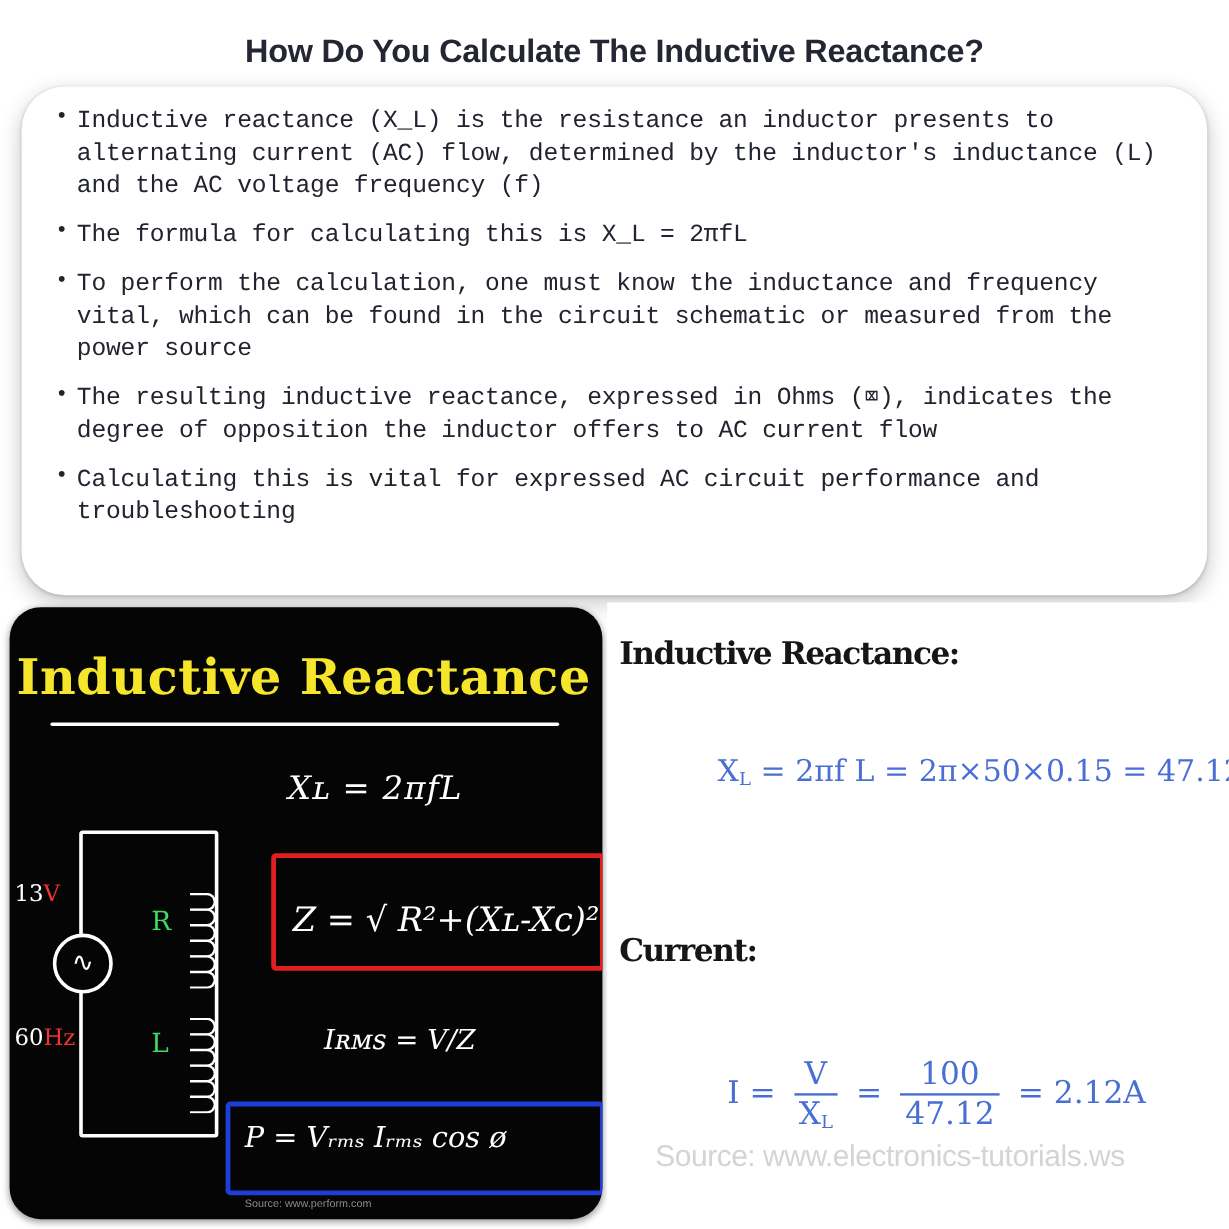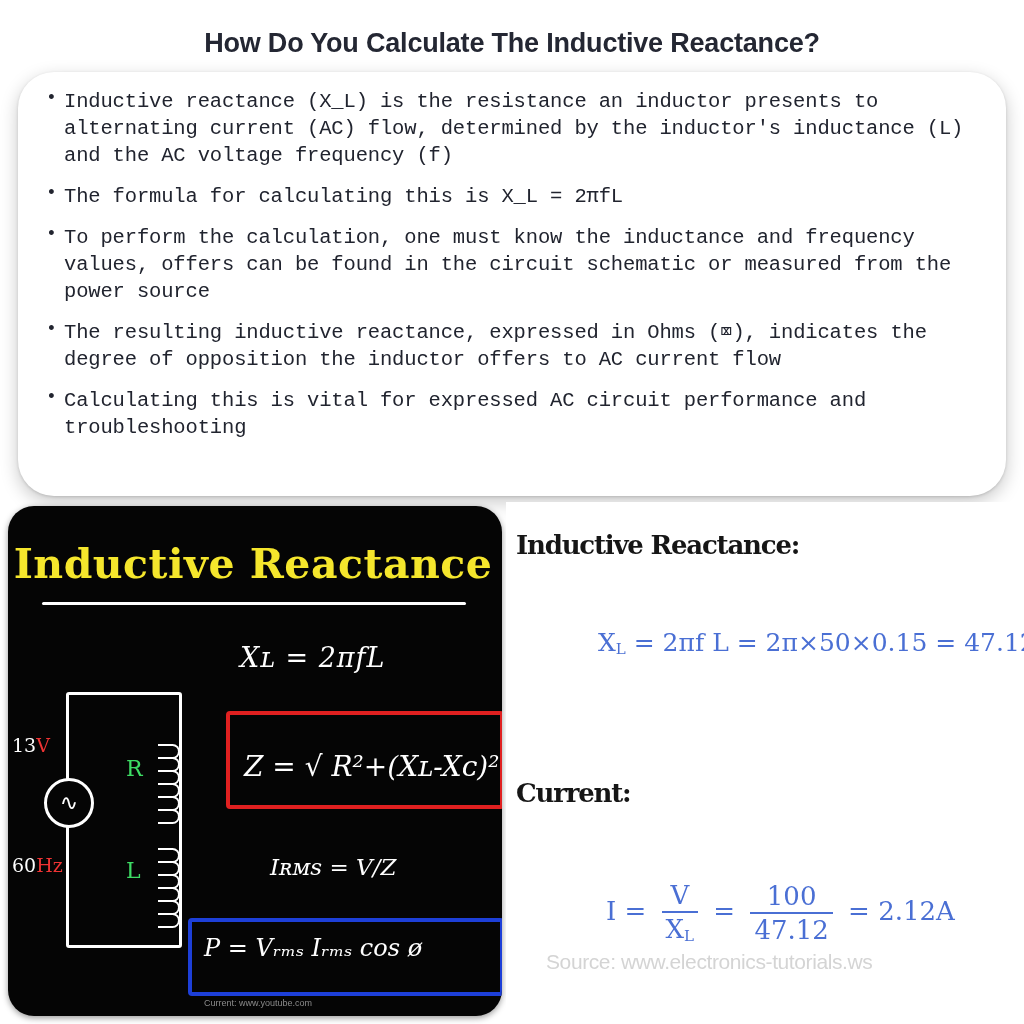"To perform the calculation, one" li { text: values, offers -> vital, which }
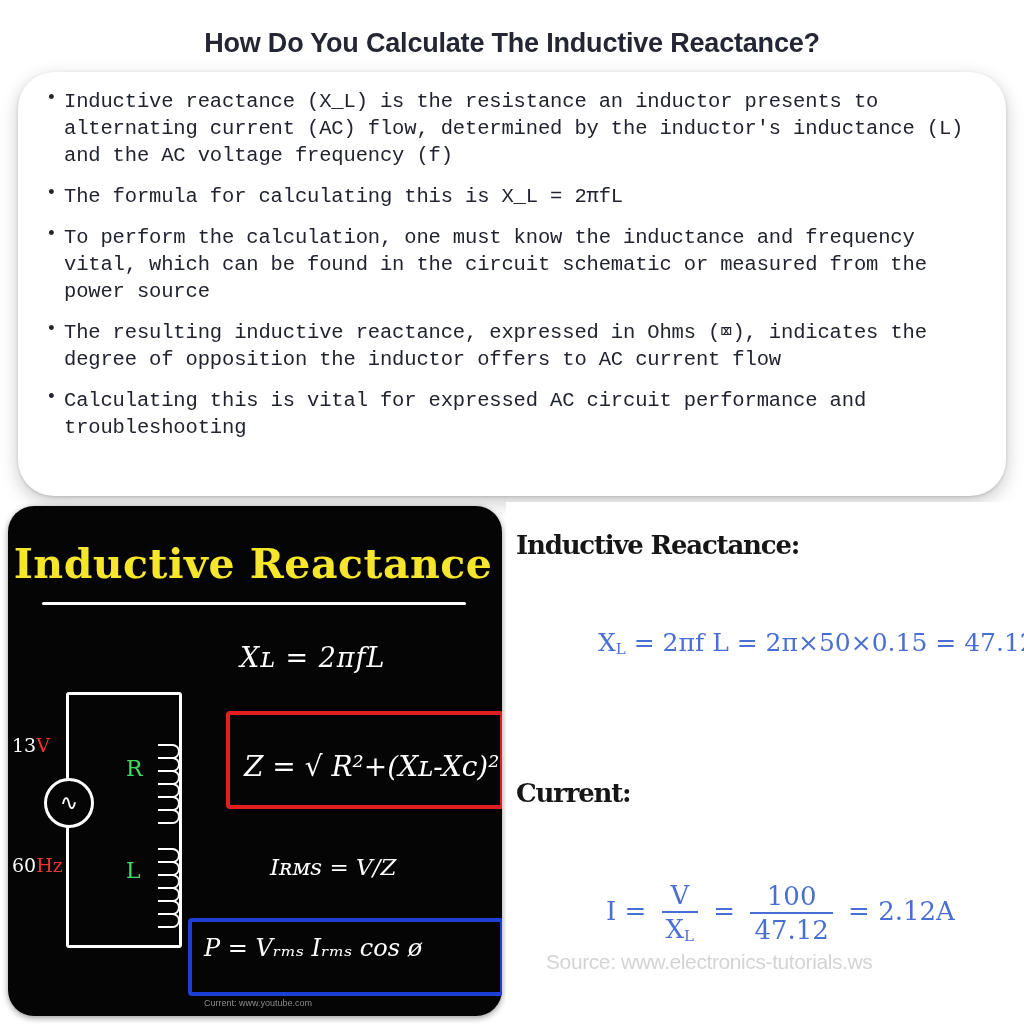"Source: www.electronics-tutorials.ws" .watermark { font-size: 21px -> 25px }
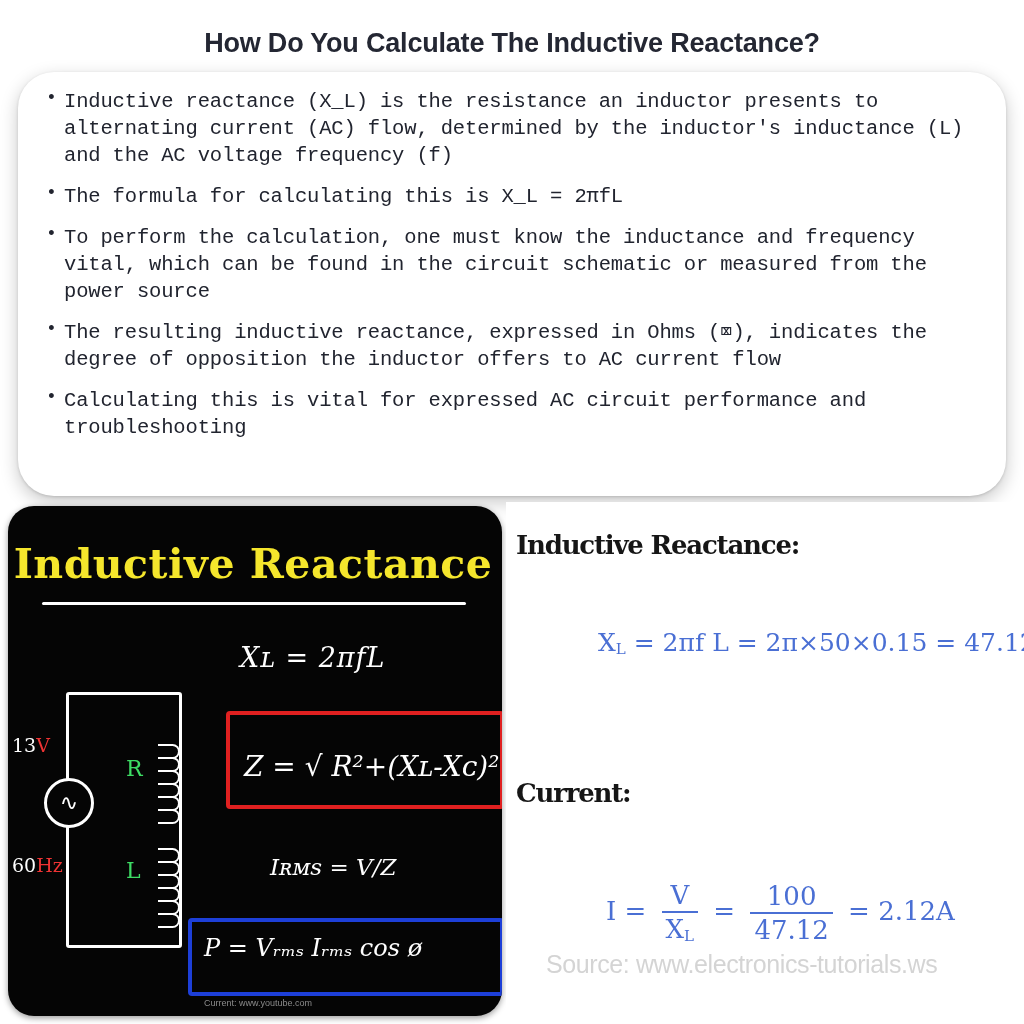"Current: www.youtube.com" div.board-credit { text: Current: www.youtube.com -> Source: www.perform.com }
